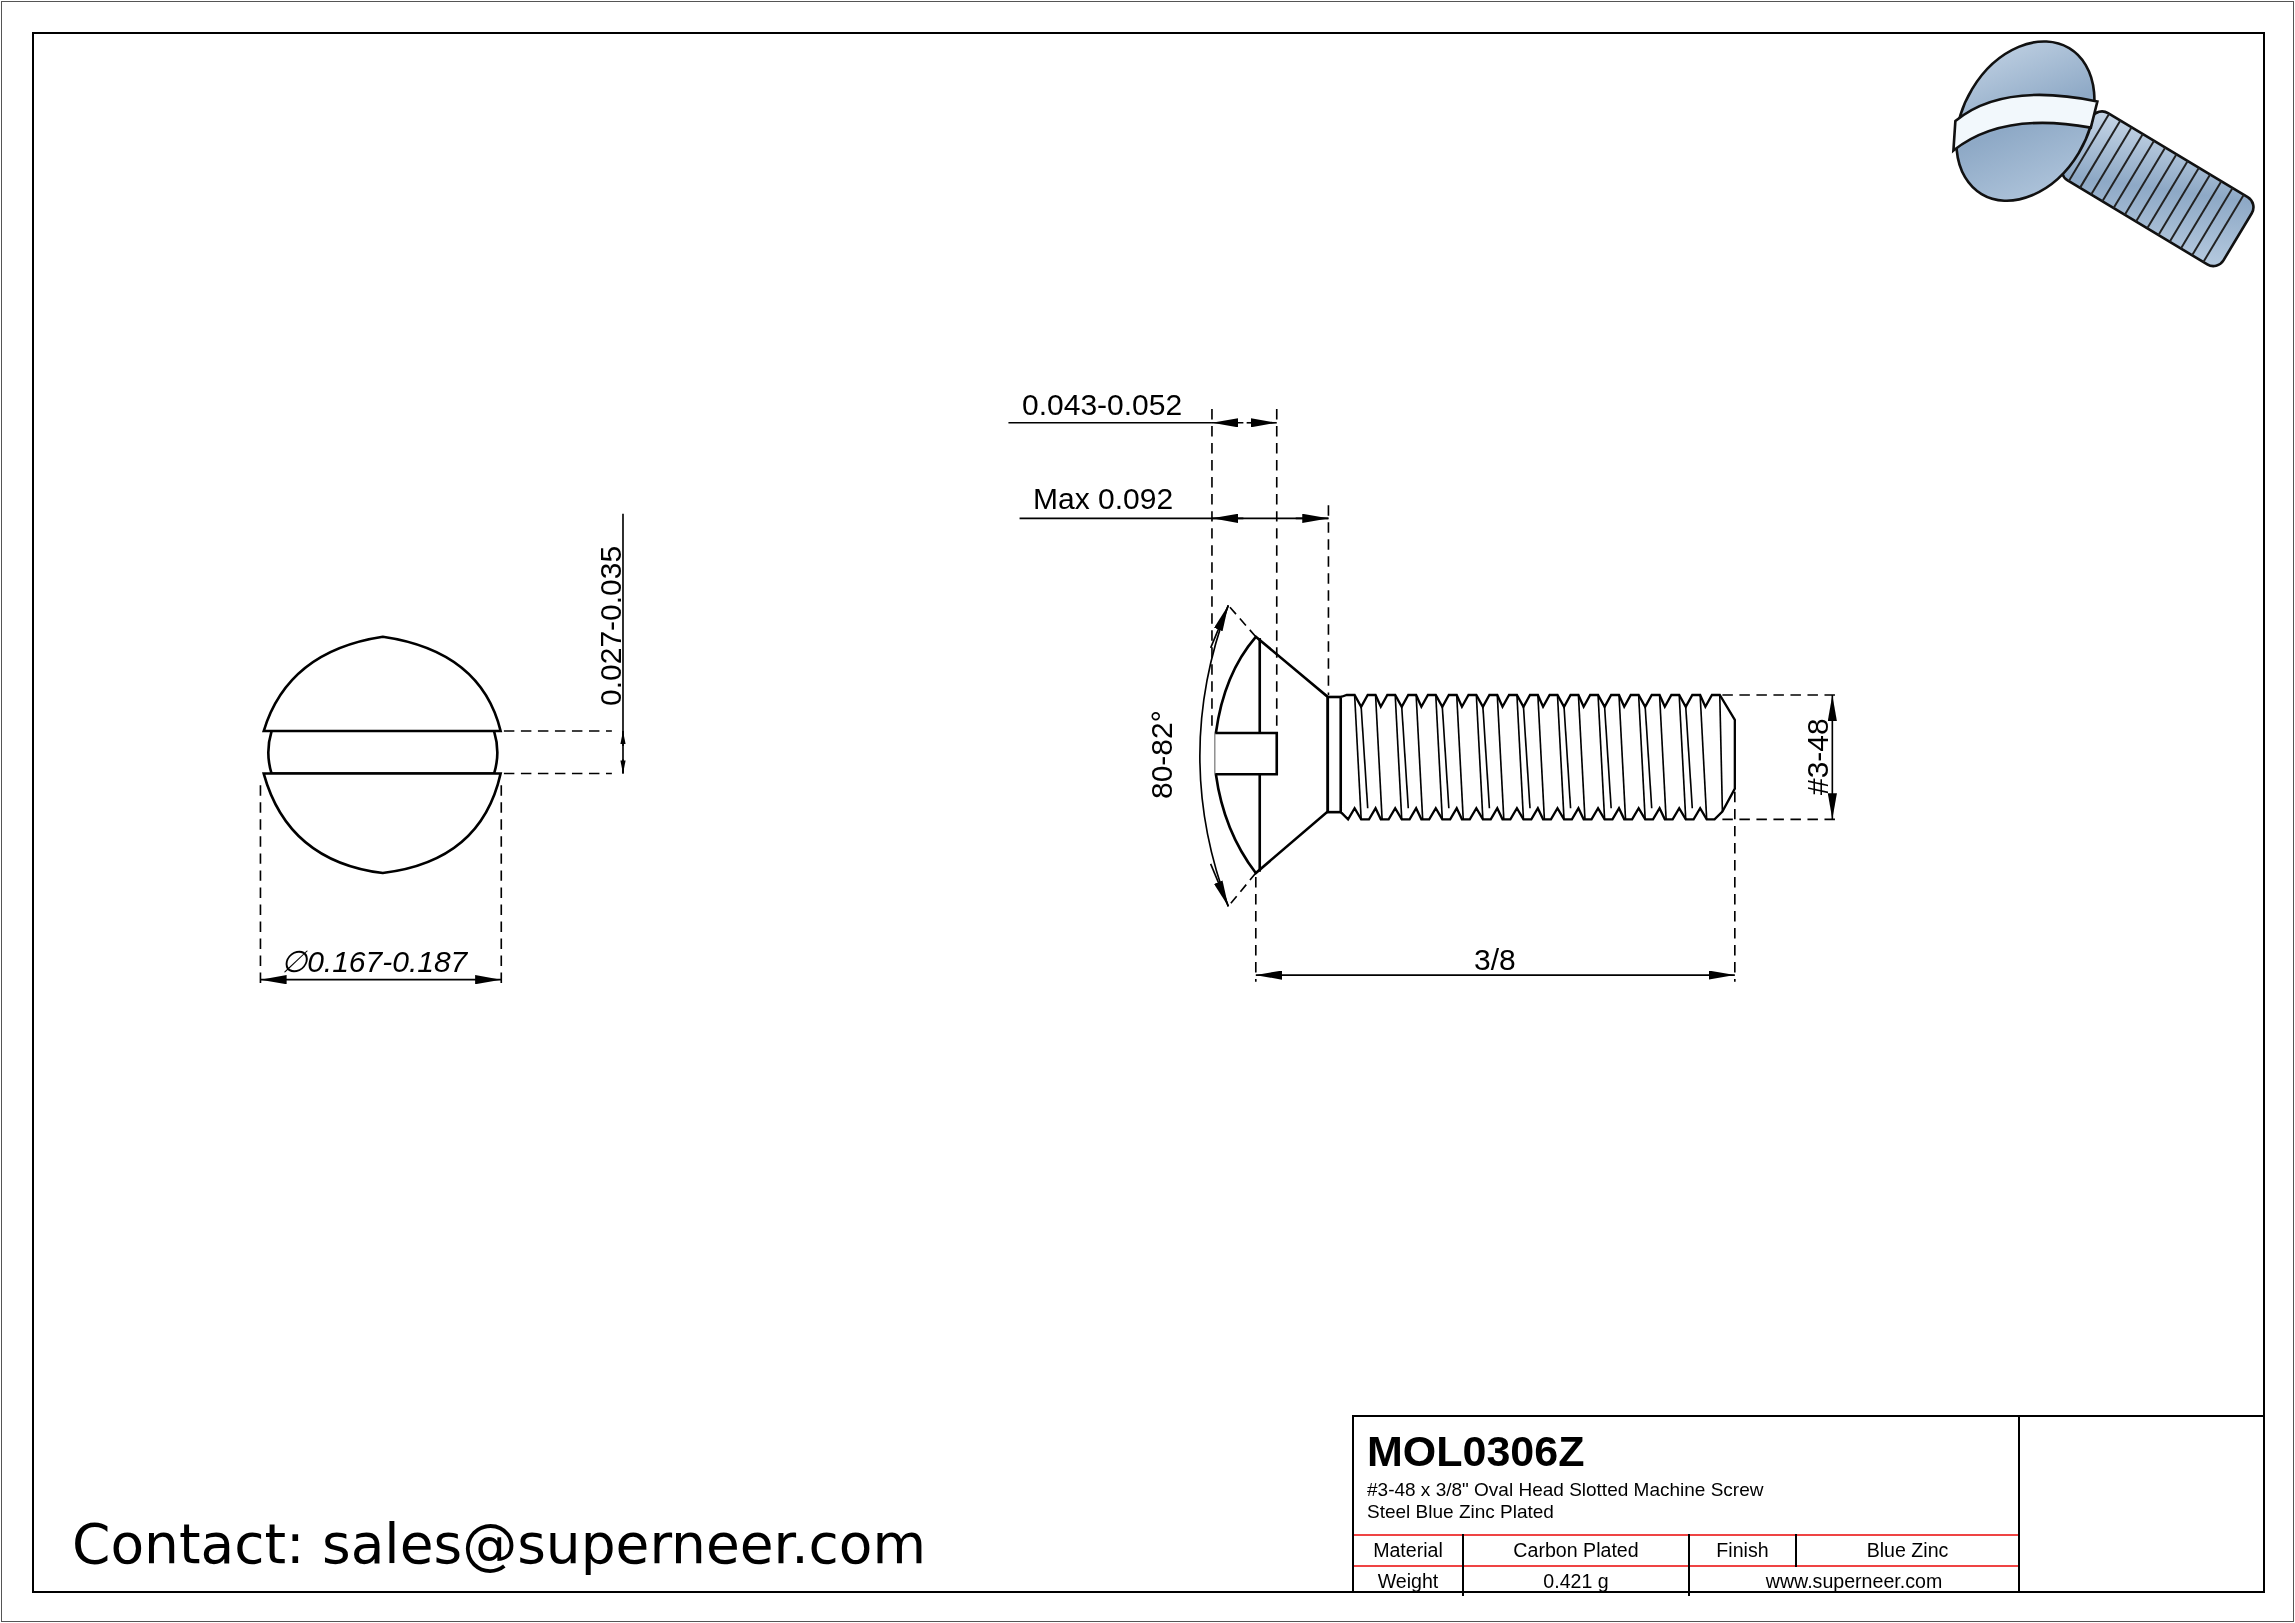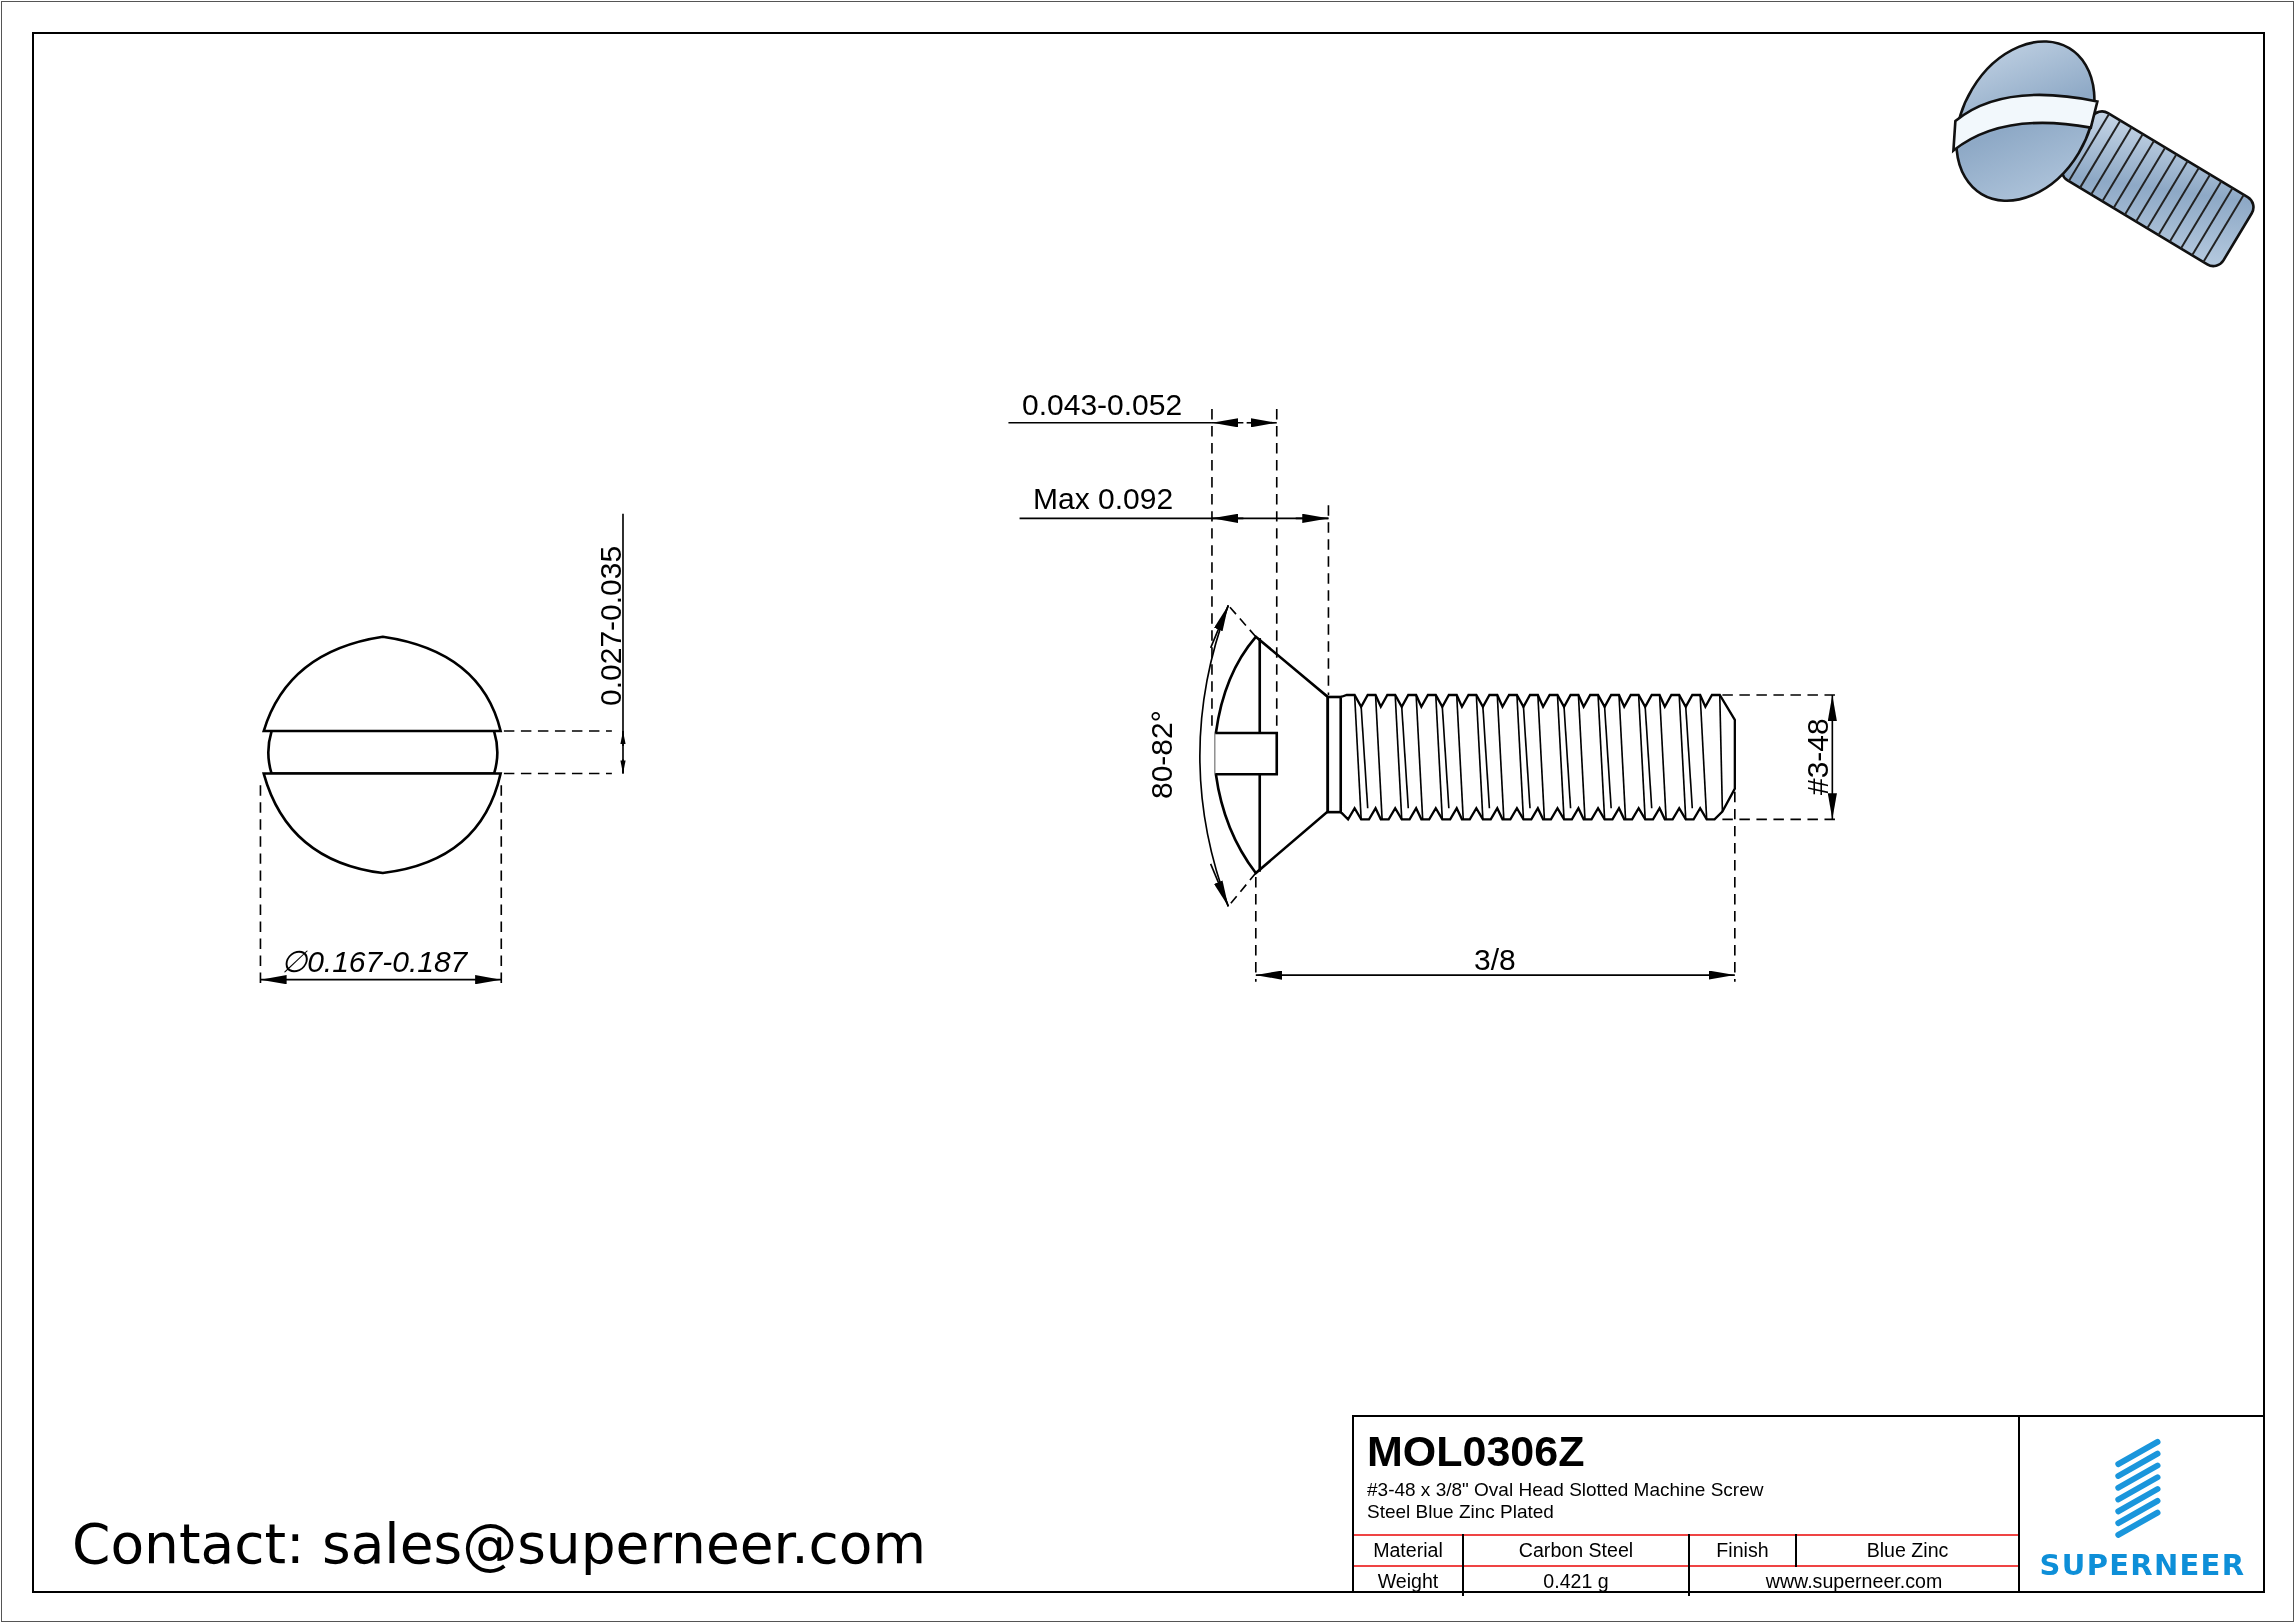"Carbon Steel" td { text: Steel -> Plated }
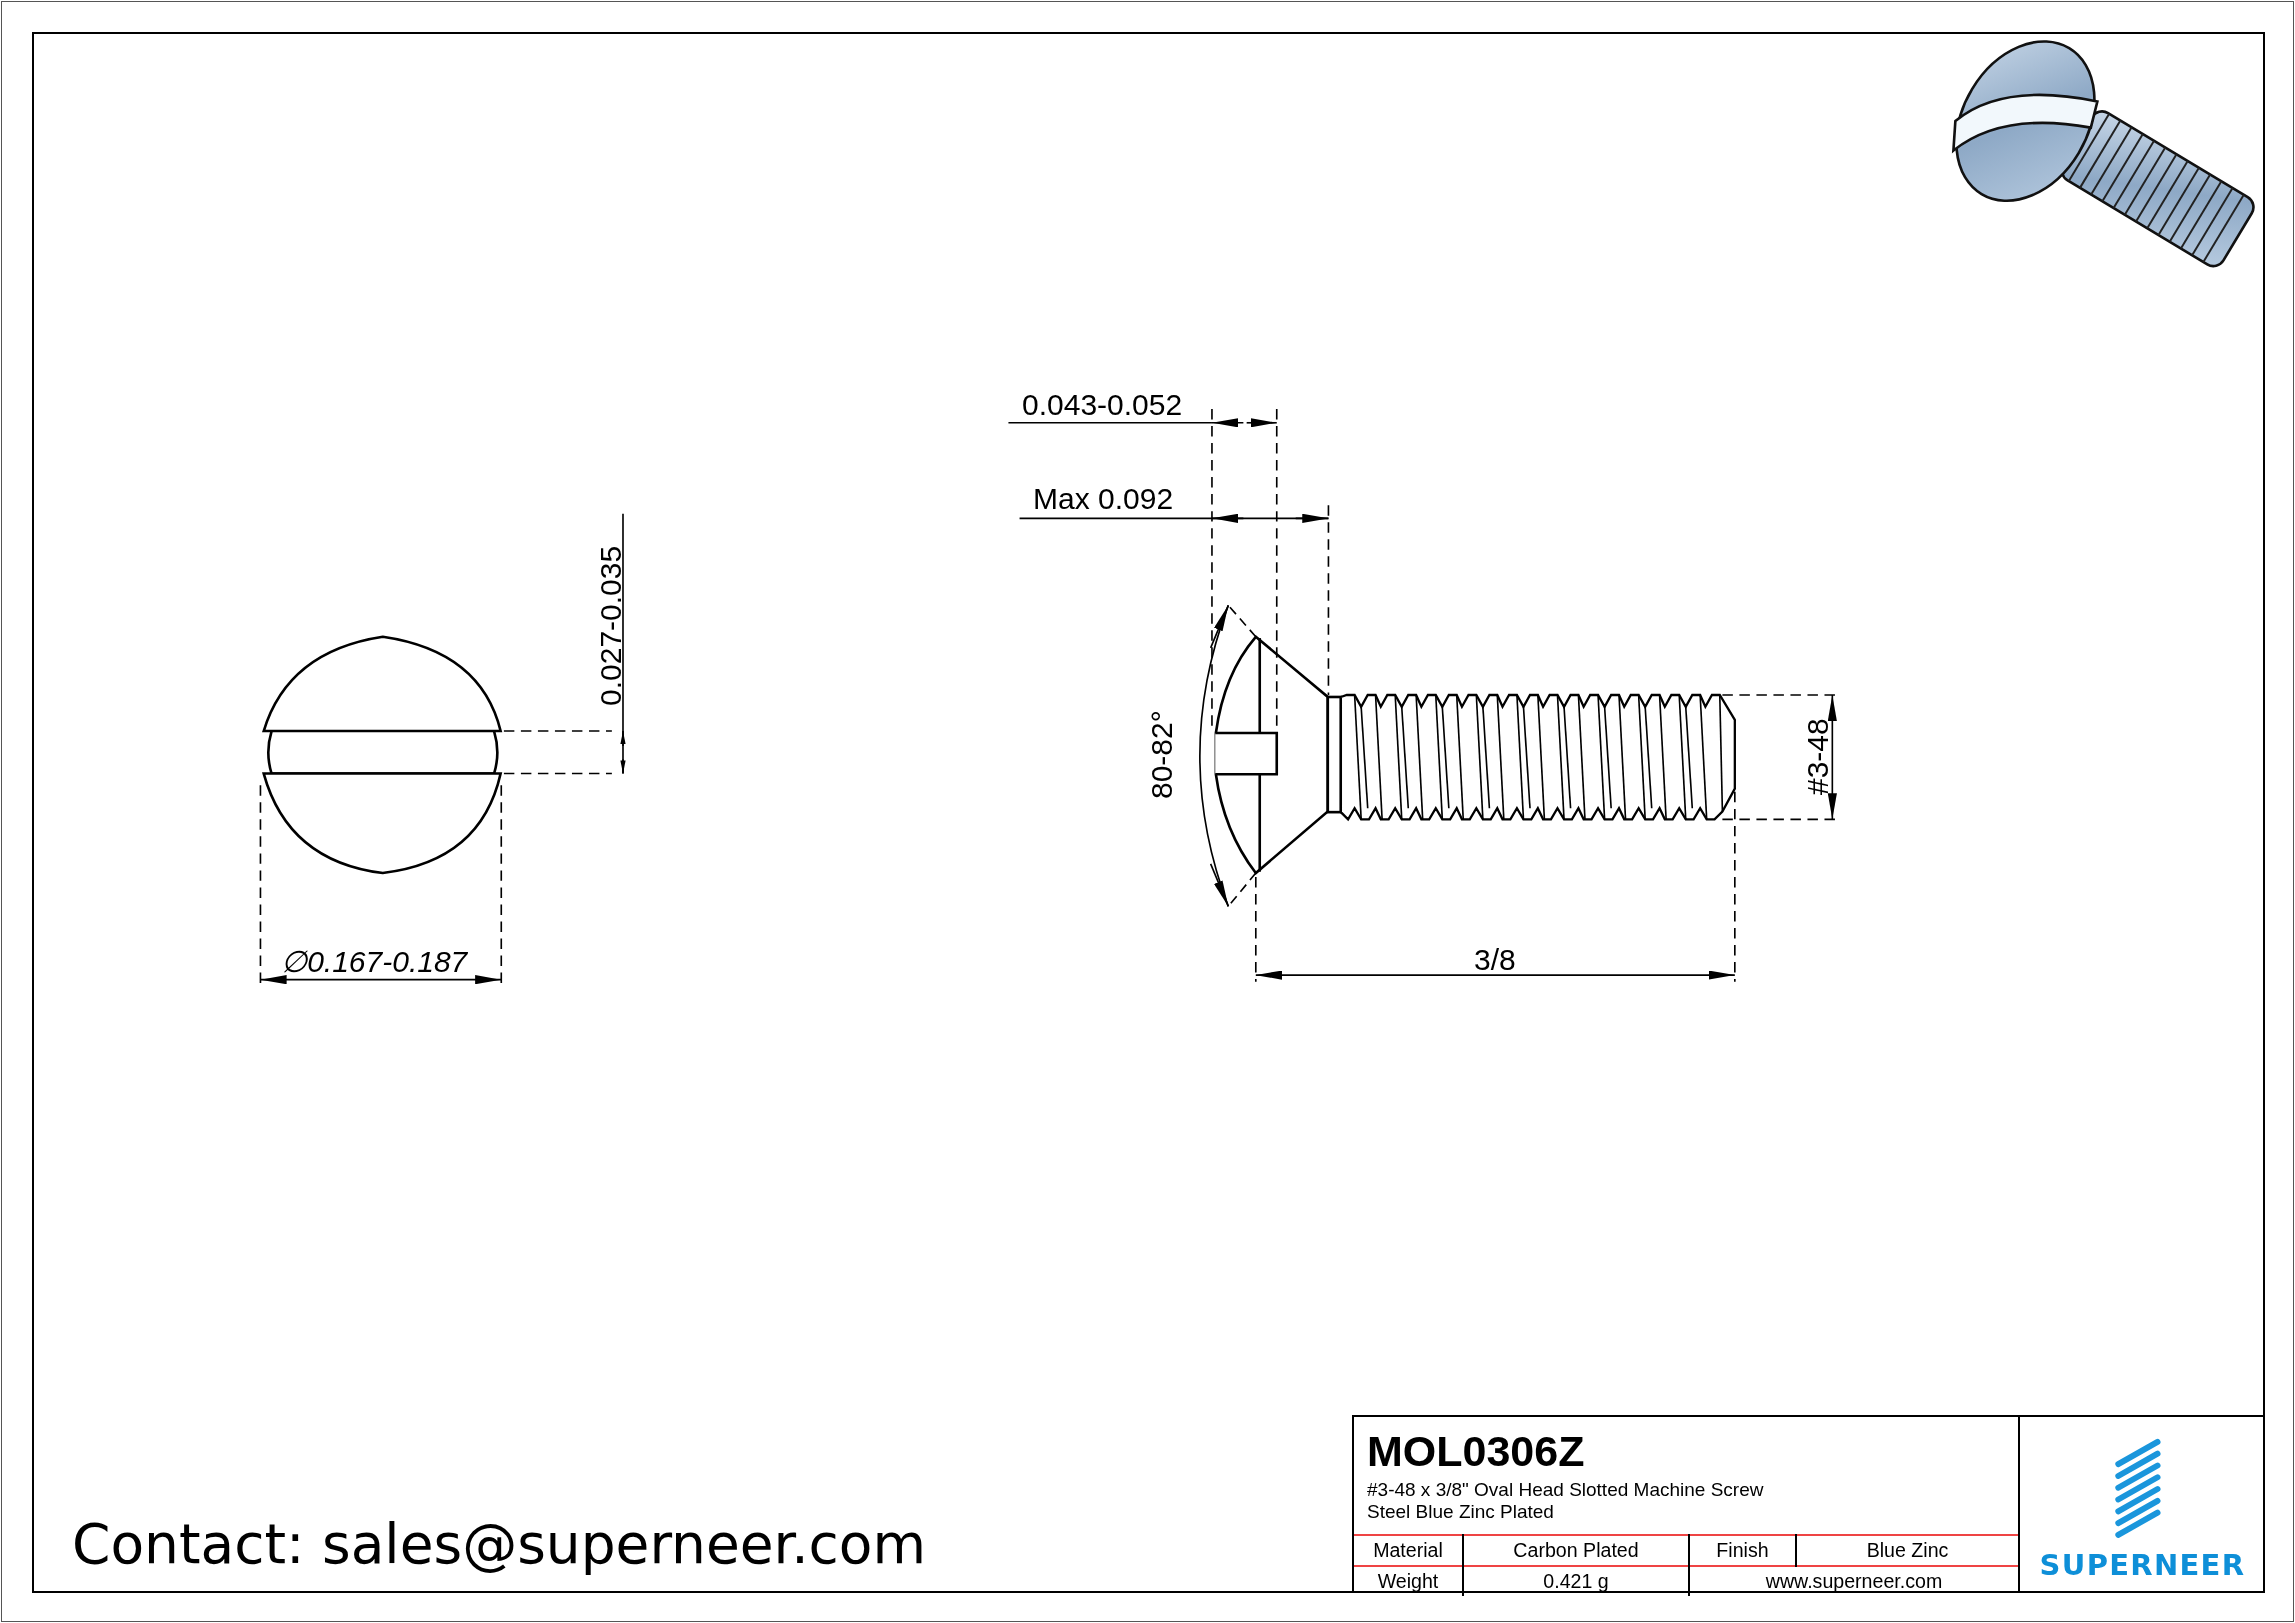"SUPERNEER" div.tb-logo { html: <div> <svg> <g> <line></line> <line></line> <line></line> <line></line> <line></line> <line></line> <line></line> </g> </svg> <div>SUPERNEER</div> </div> -> none }
